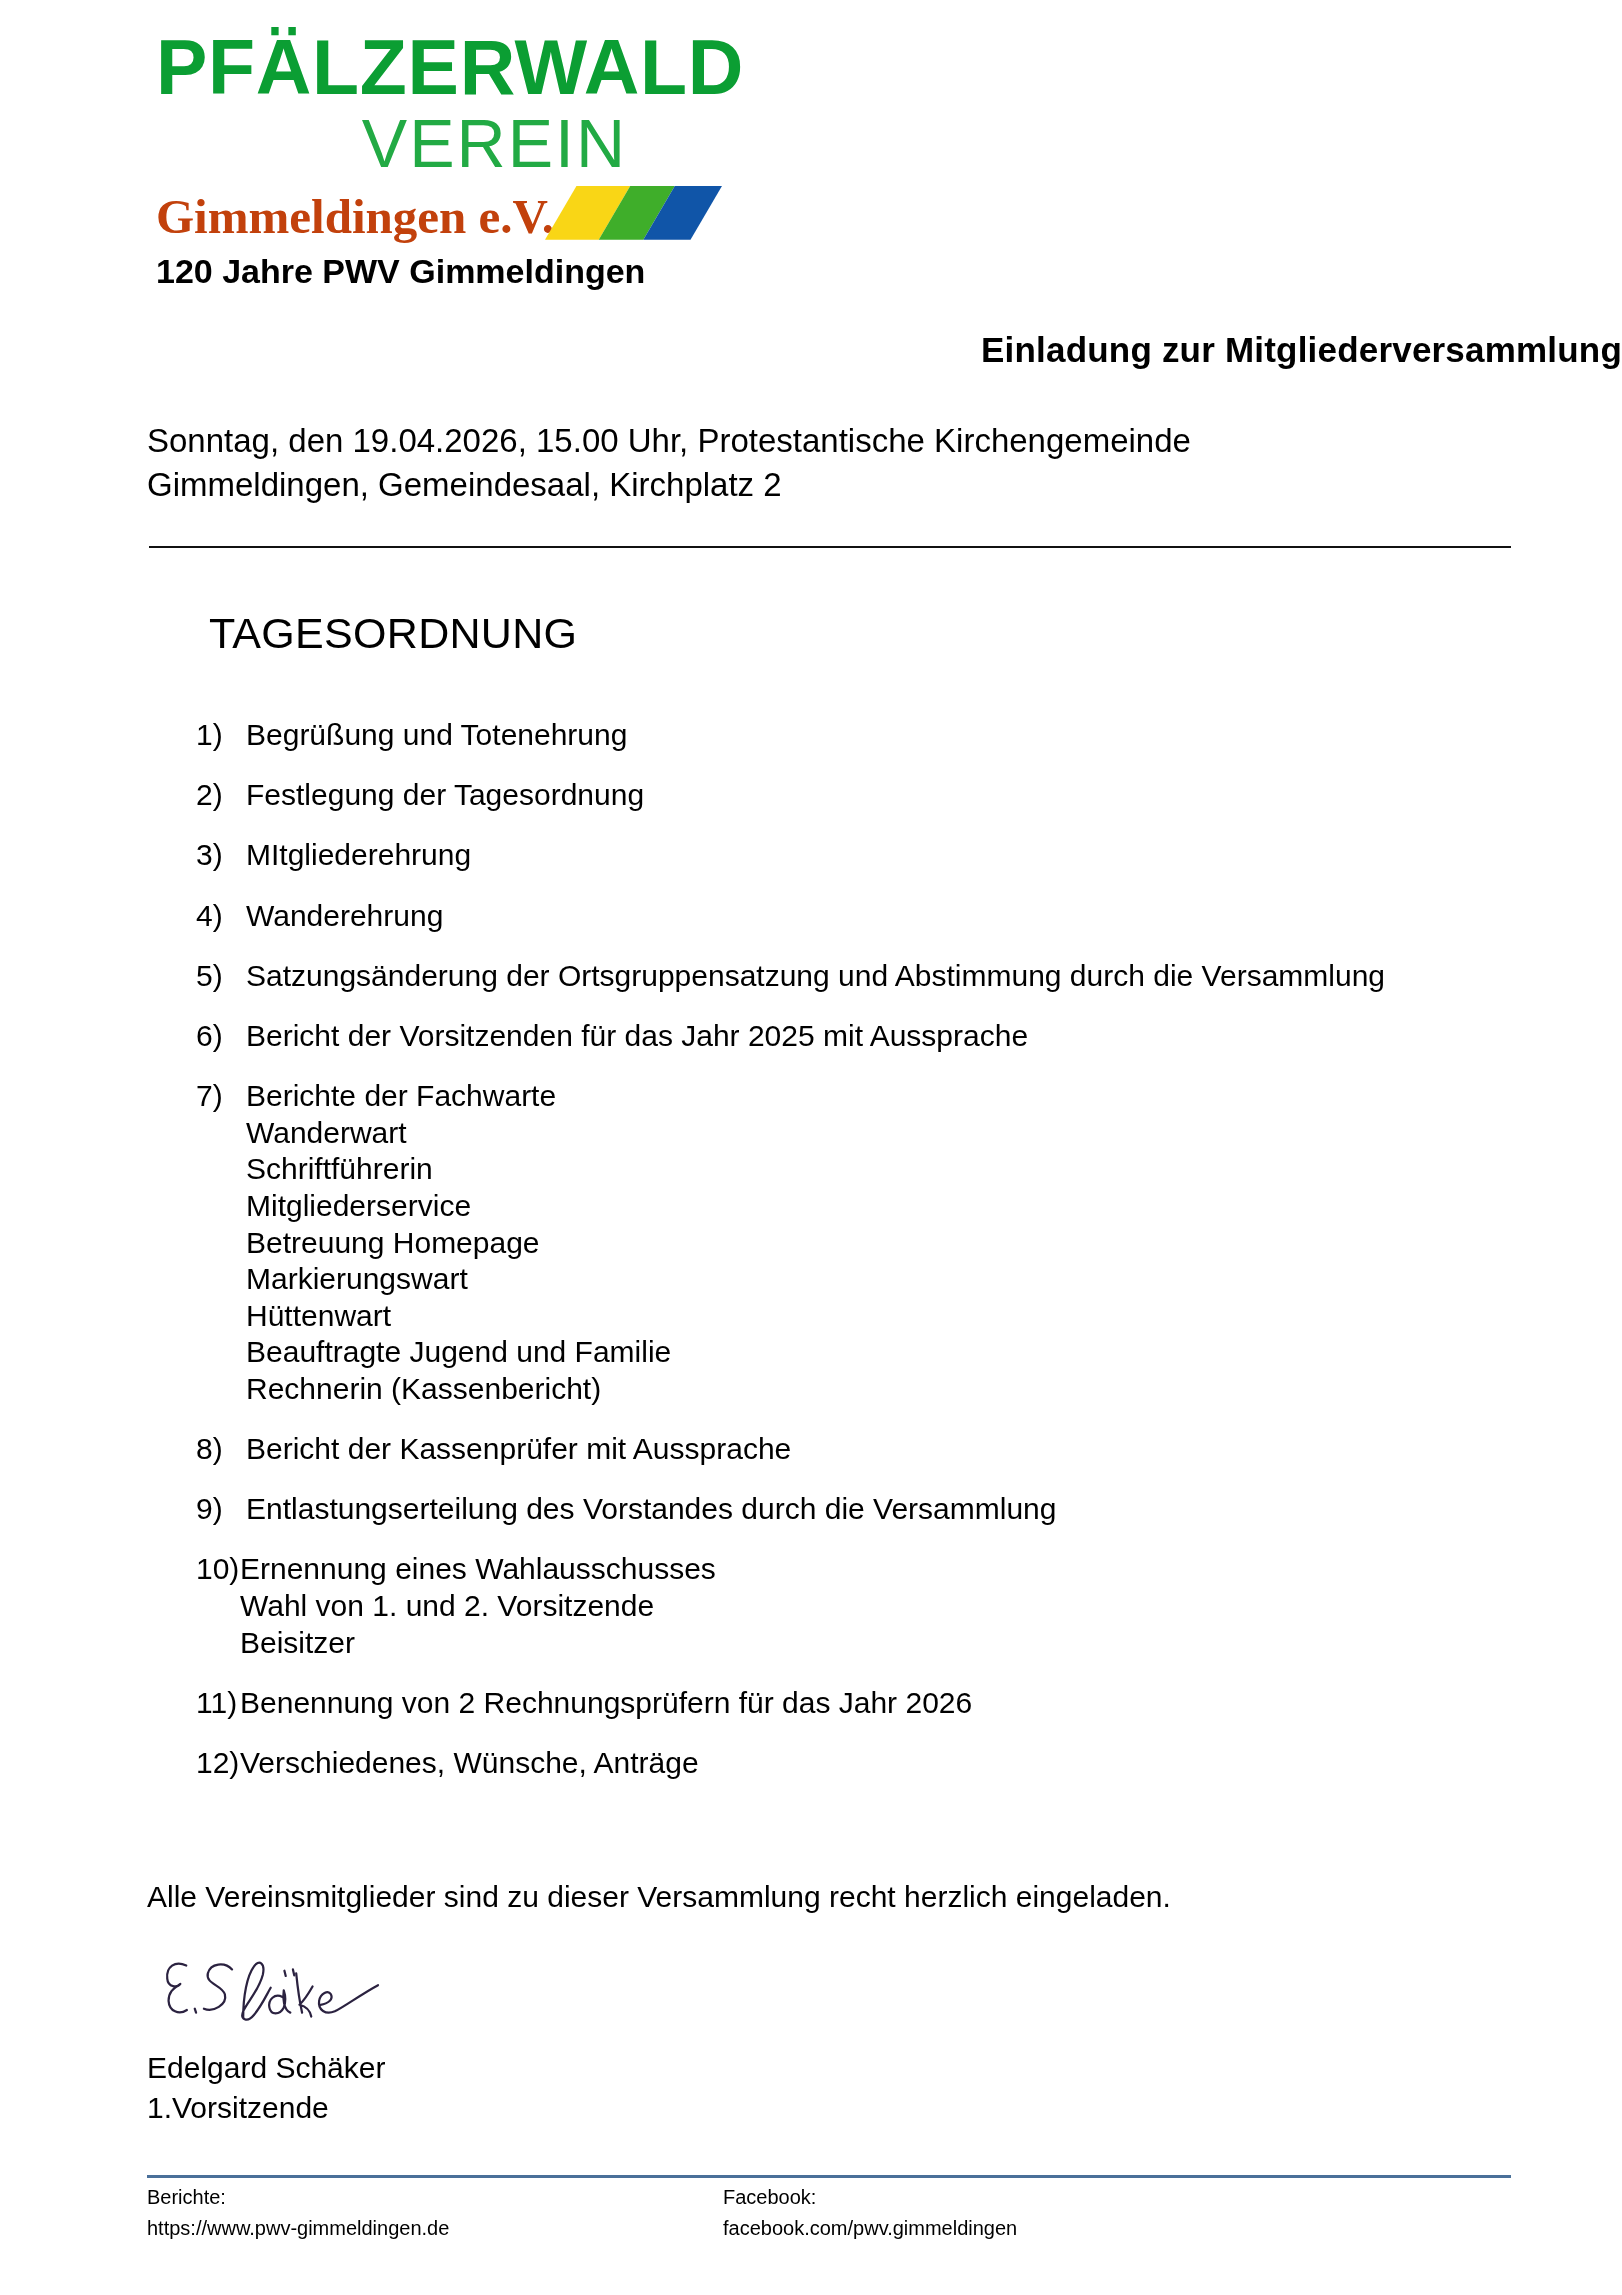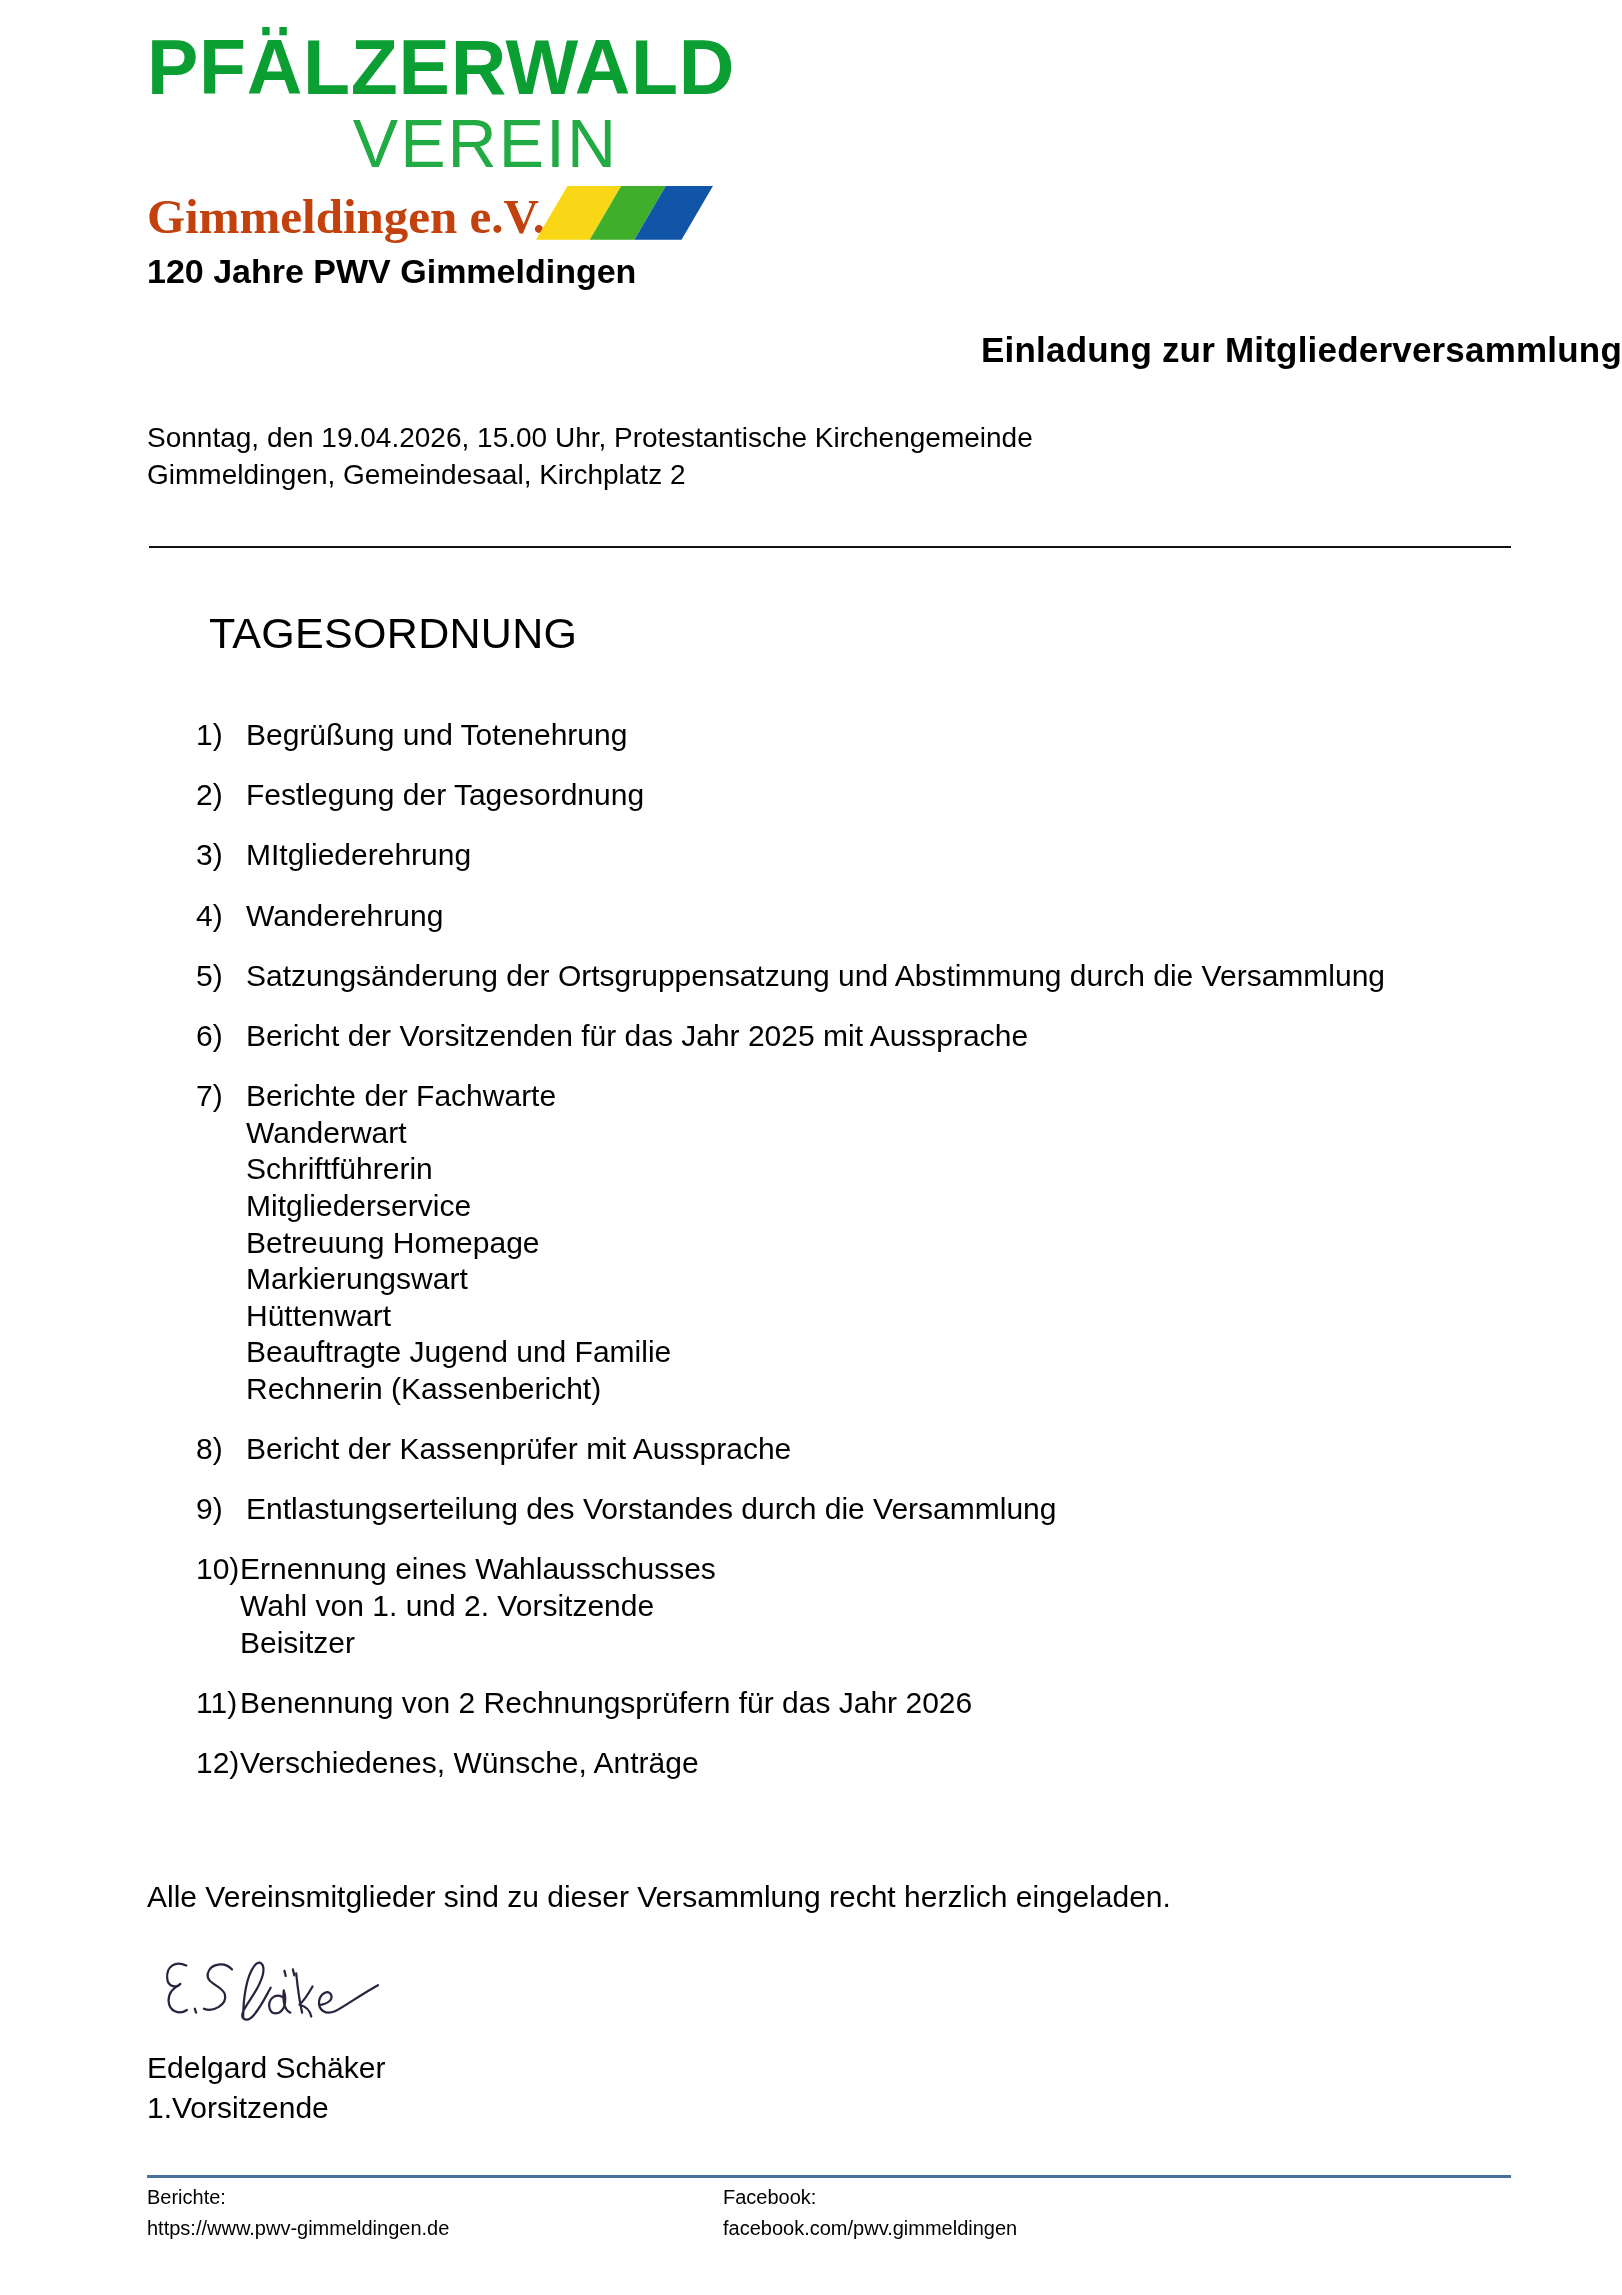"PFÄLZERWALD" .logo-block { left: 147px -> 156px }
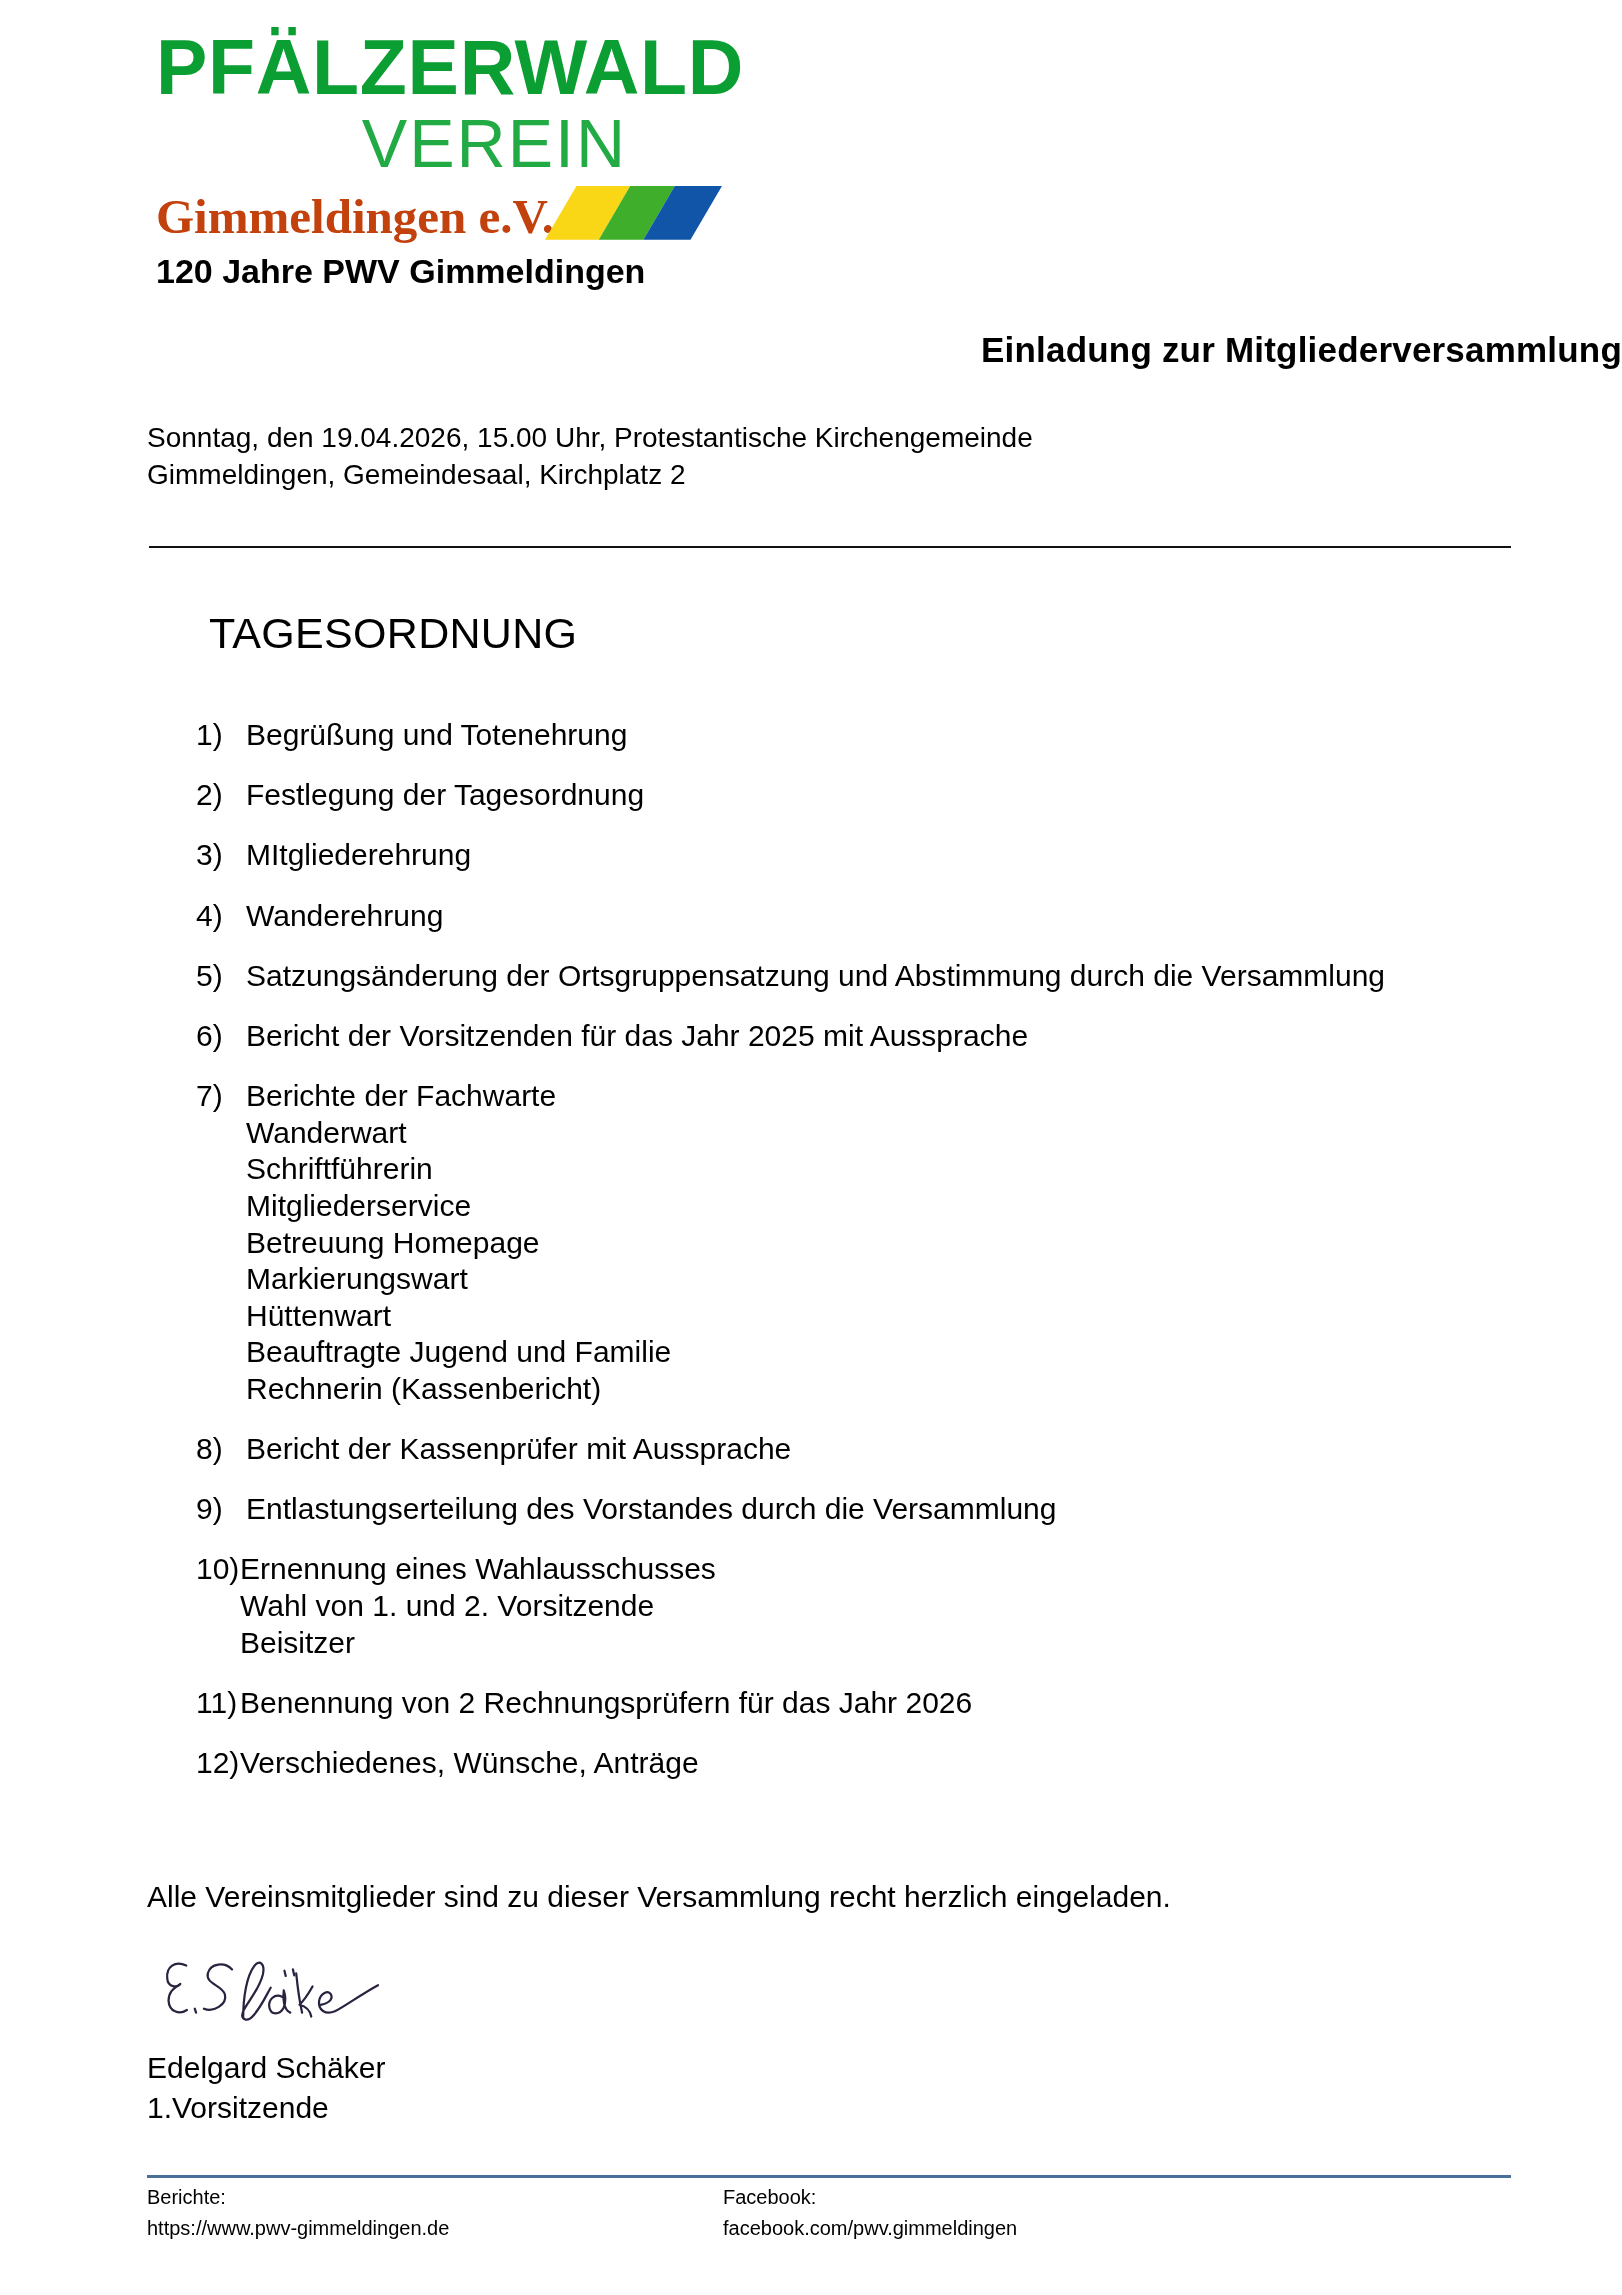"Sonntag, den 19.04.2026, 15.00 Uhr," .meeting-info { font-size: 28px -> 33px }
